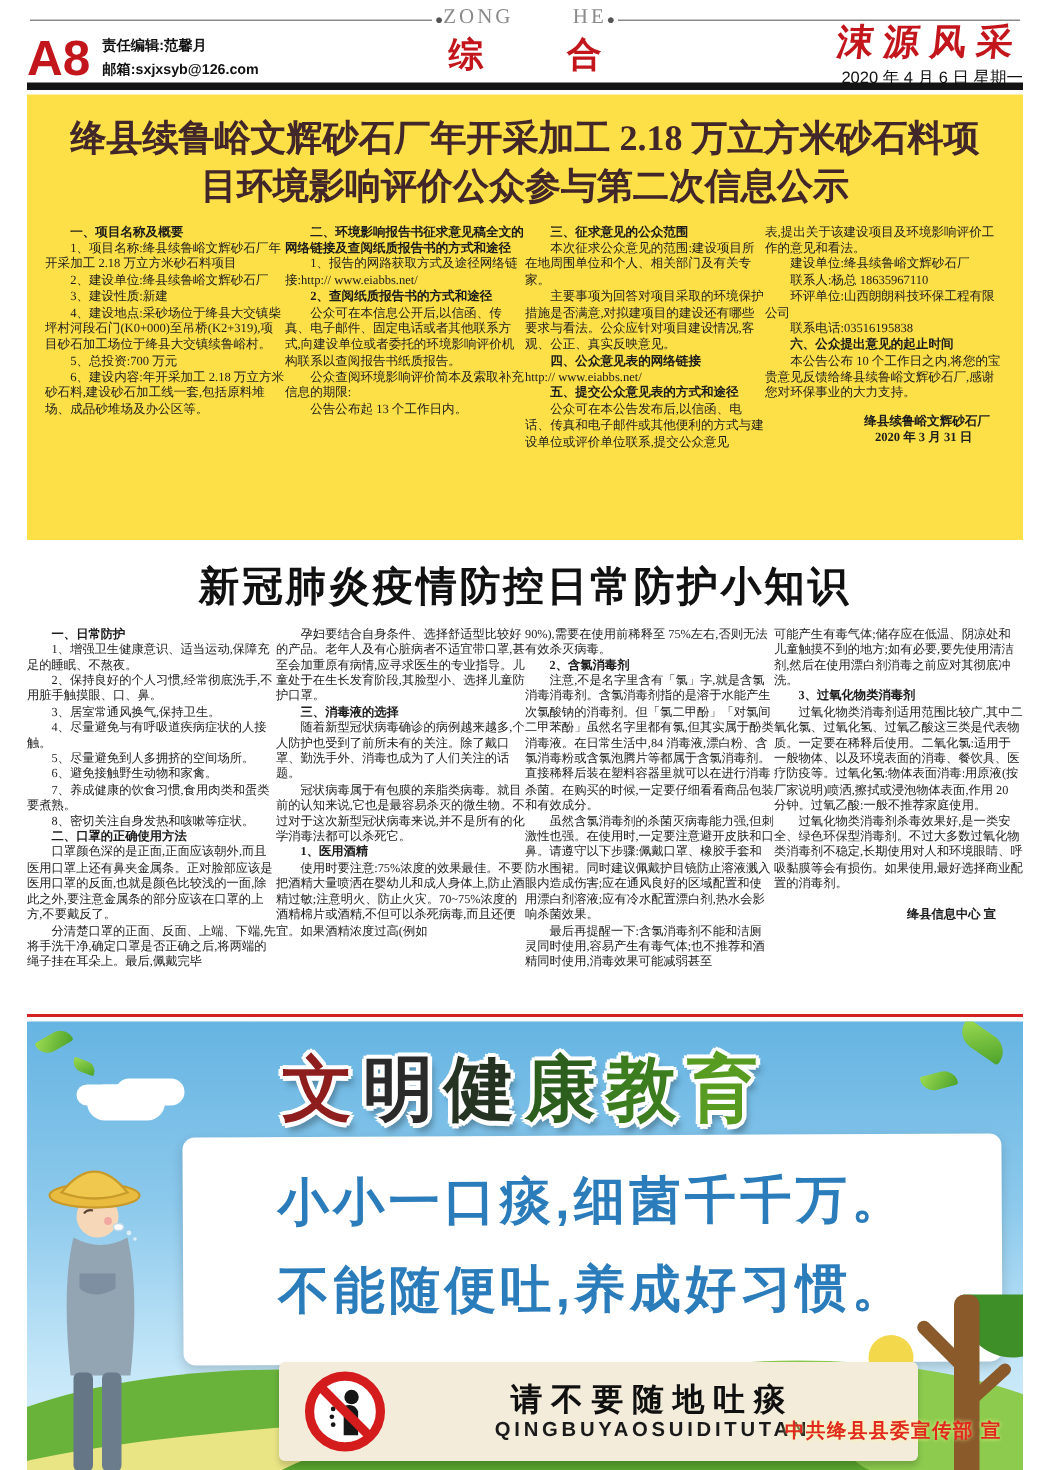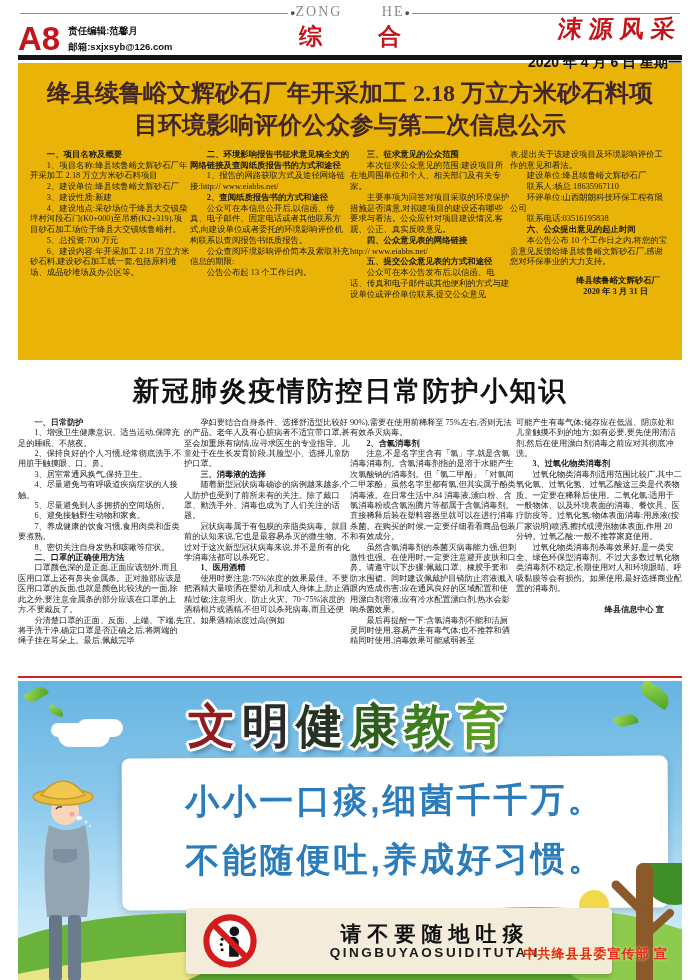"2020 年 4 月 6" .dateline { font-size: 14px -> 11px; font-weight: bold -> normal; margin-top: 12px -> 2px }
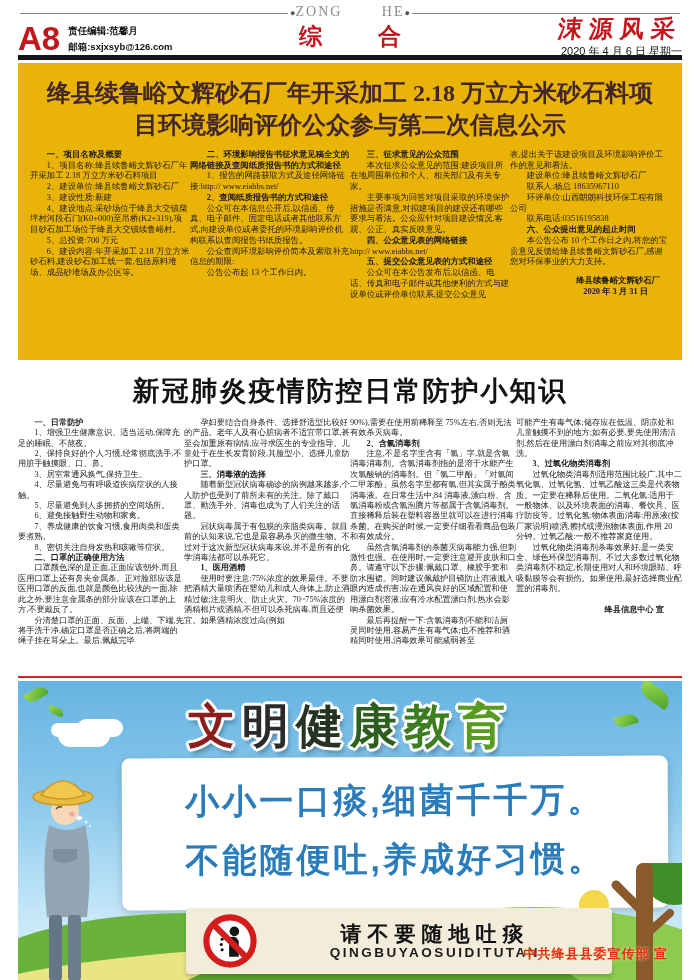"绛县续鲁峪文辉砂石厂年开采加工 2.18" .pbox { background: #eab308 -> #fde047 }
